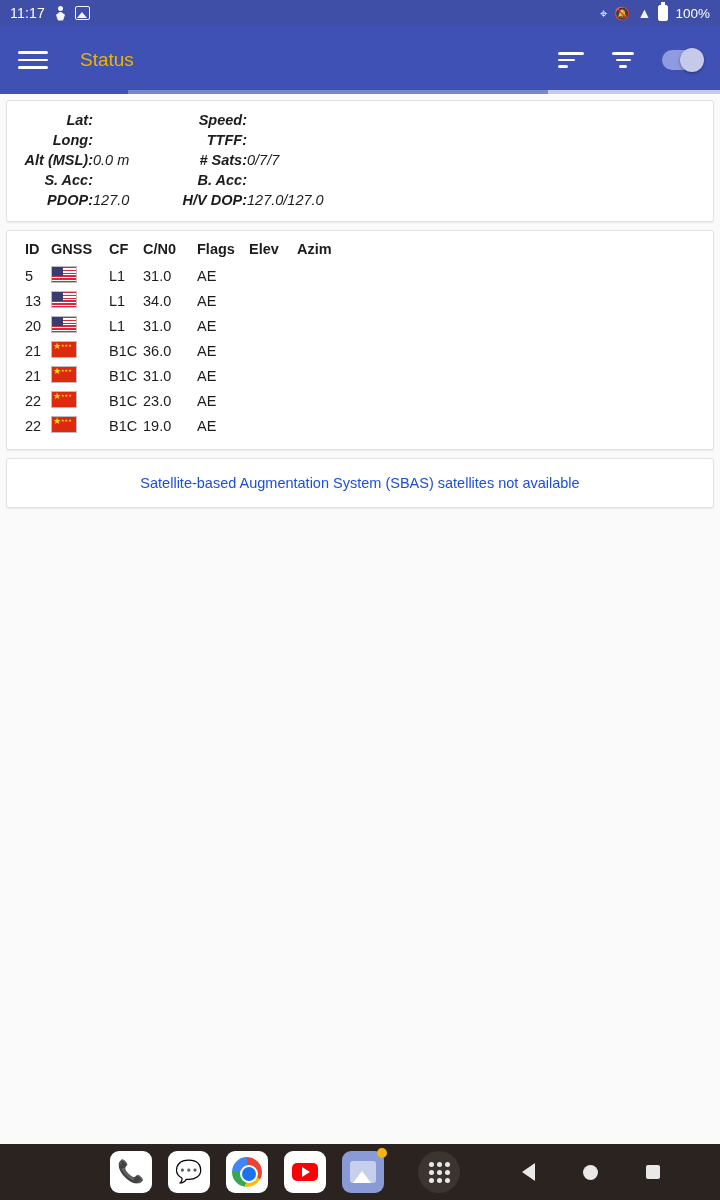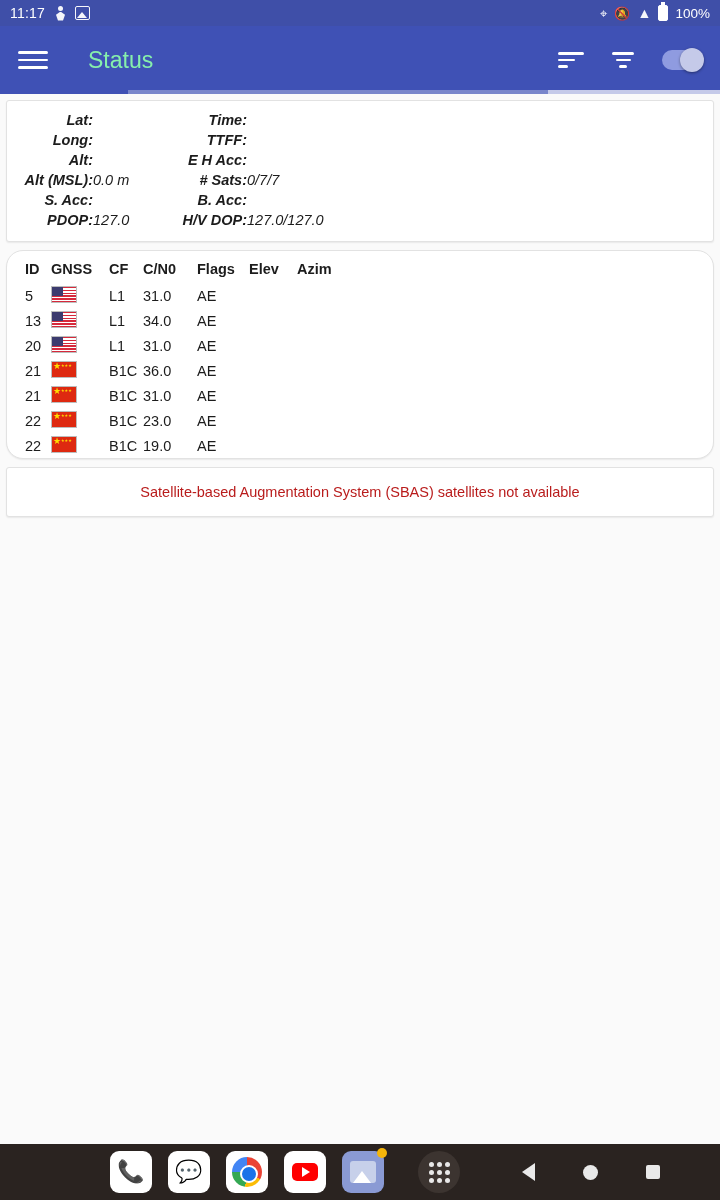"Status" .appbar-title { color: #86efac -> #eab308; font-size: 23px -> 19px; margin-left: 40px -> 32px }
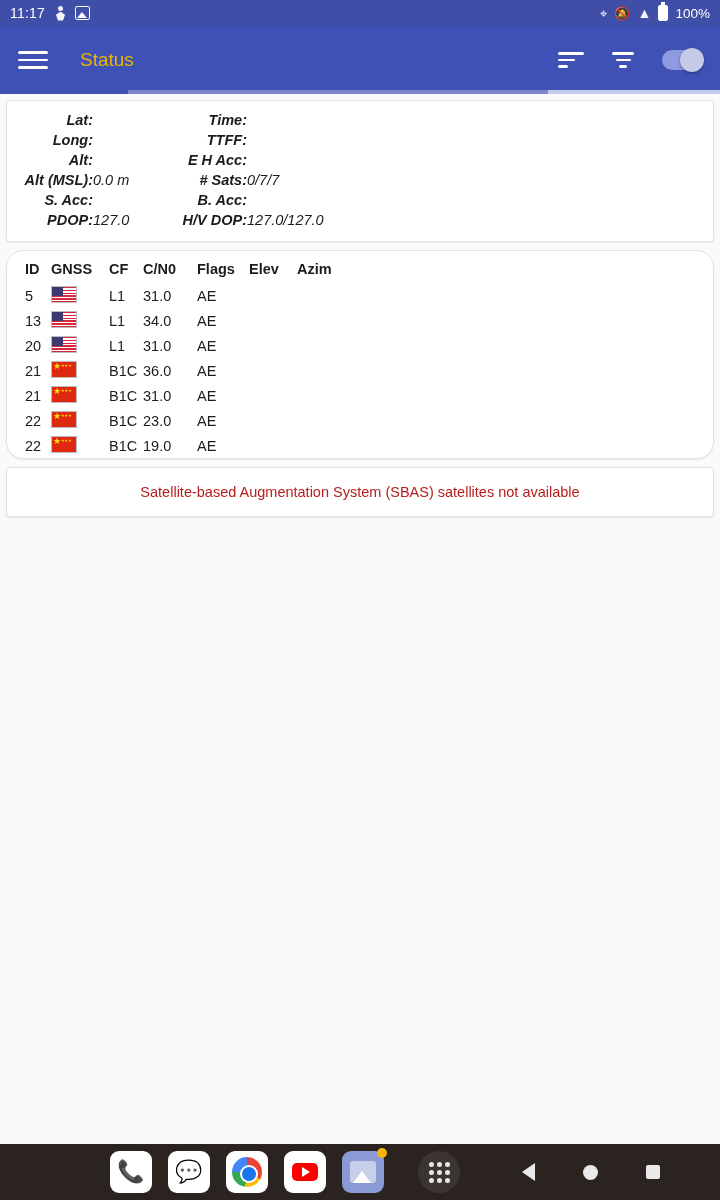"Time:" td.lbl { text: Time -> Speed }
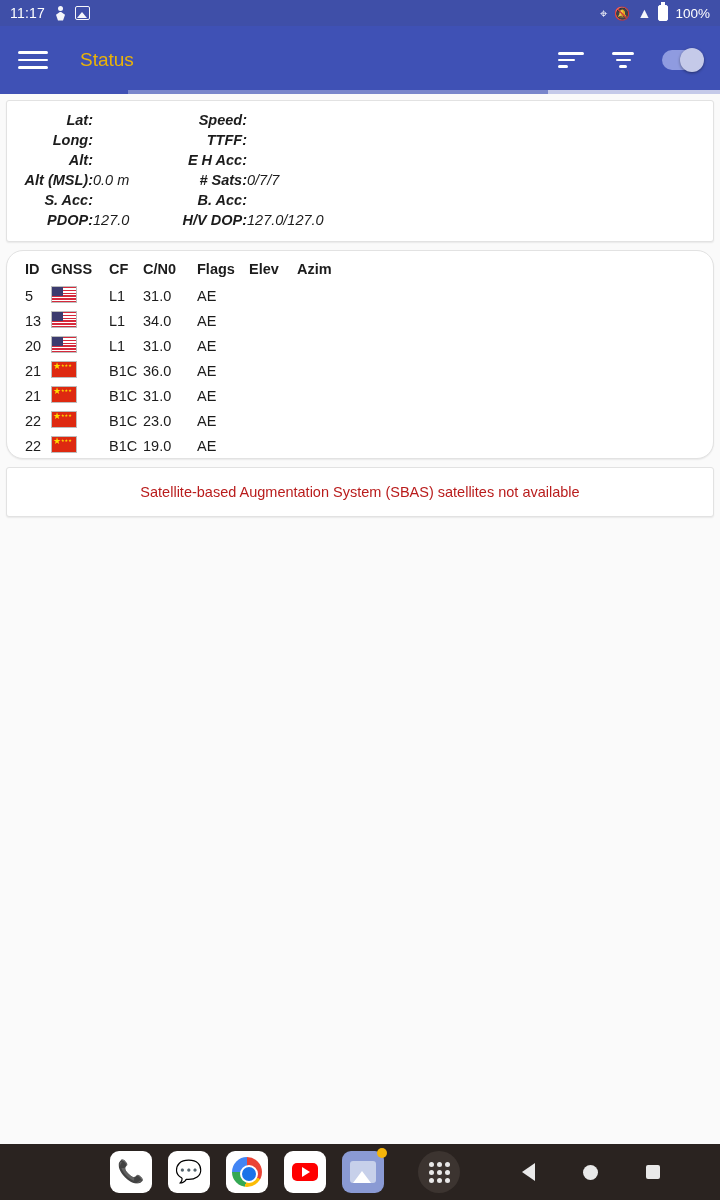"Alt:" tr { html: <tr> <td>Alt:</td> <td></td> <td>E H Acc:</td> <td></td> </tr> -> none }
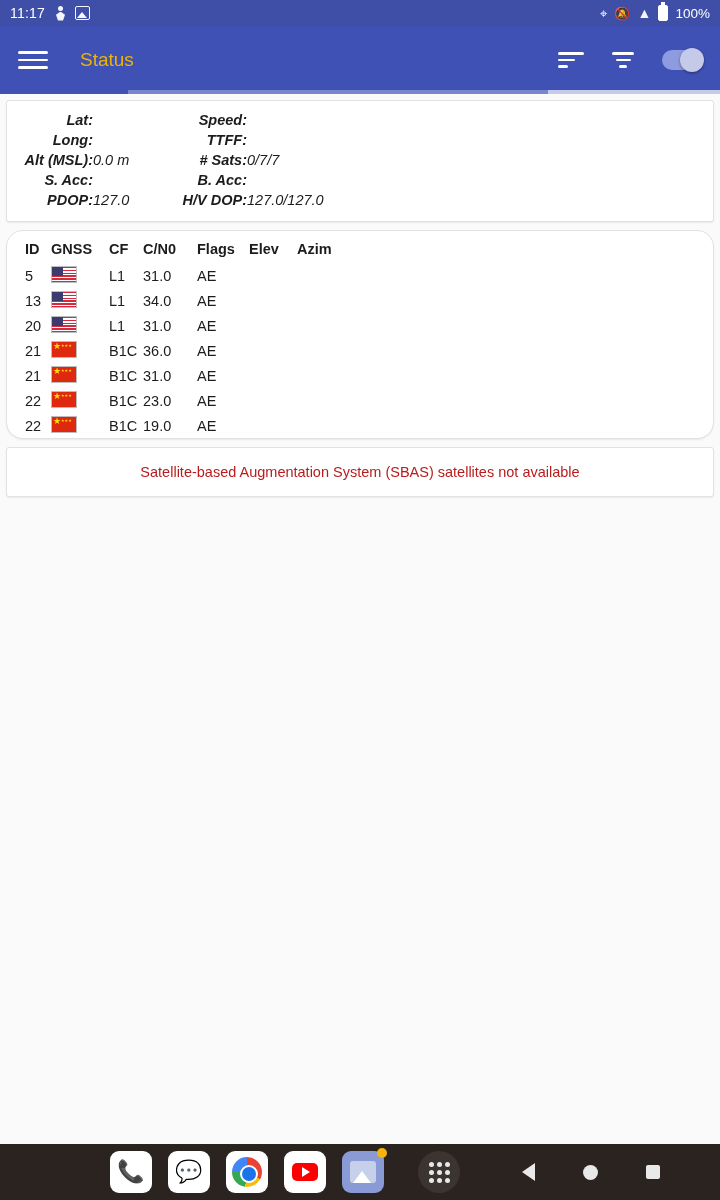"ID" .sattable { border-radius: 17px -> none; padding: 9px 0 0 0 -> 9px 0 11px 0 }
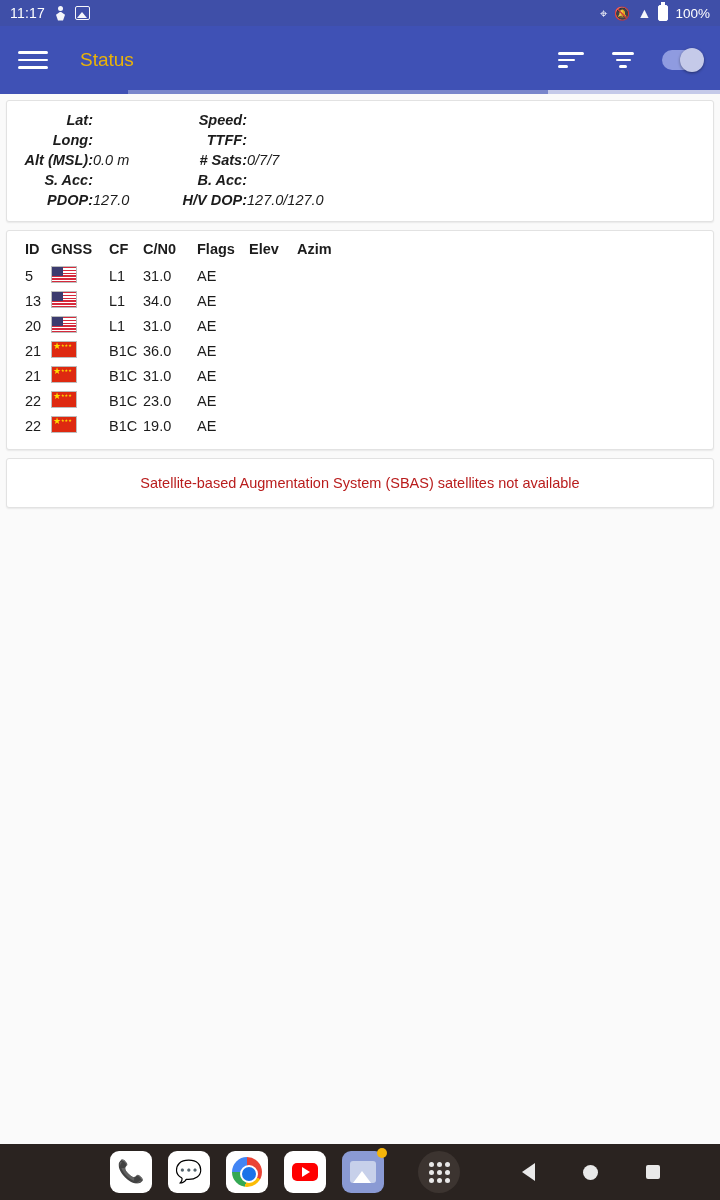"Satellite-based Augmentation System" .sbas { color: #b91c1c -> #1d4ed8 }
